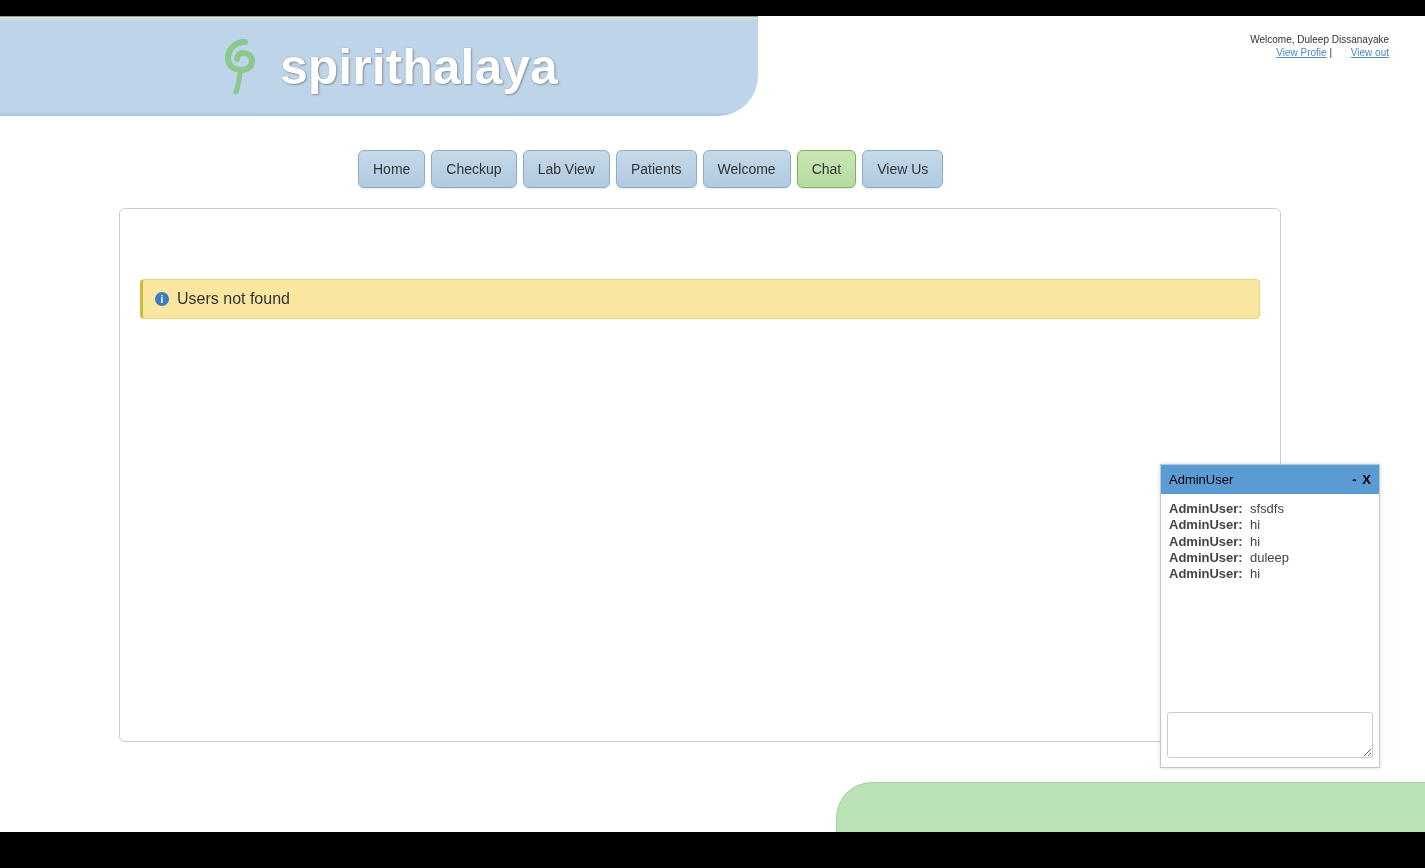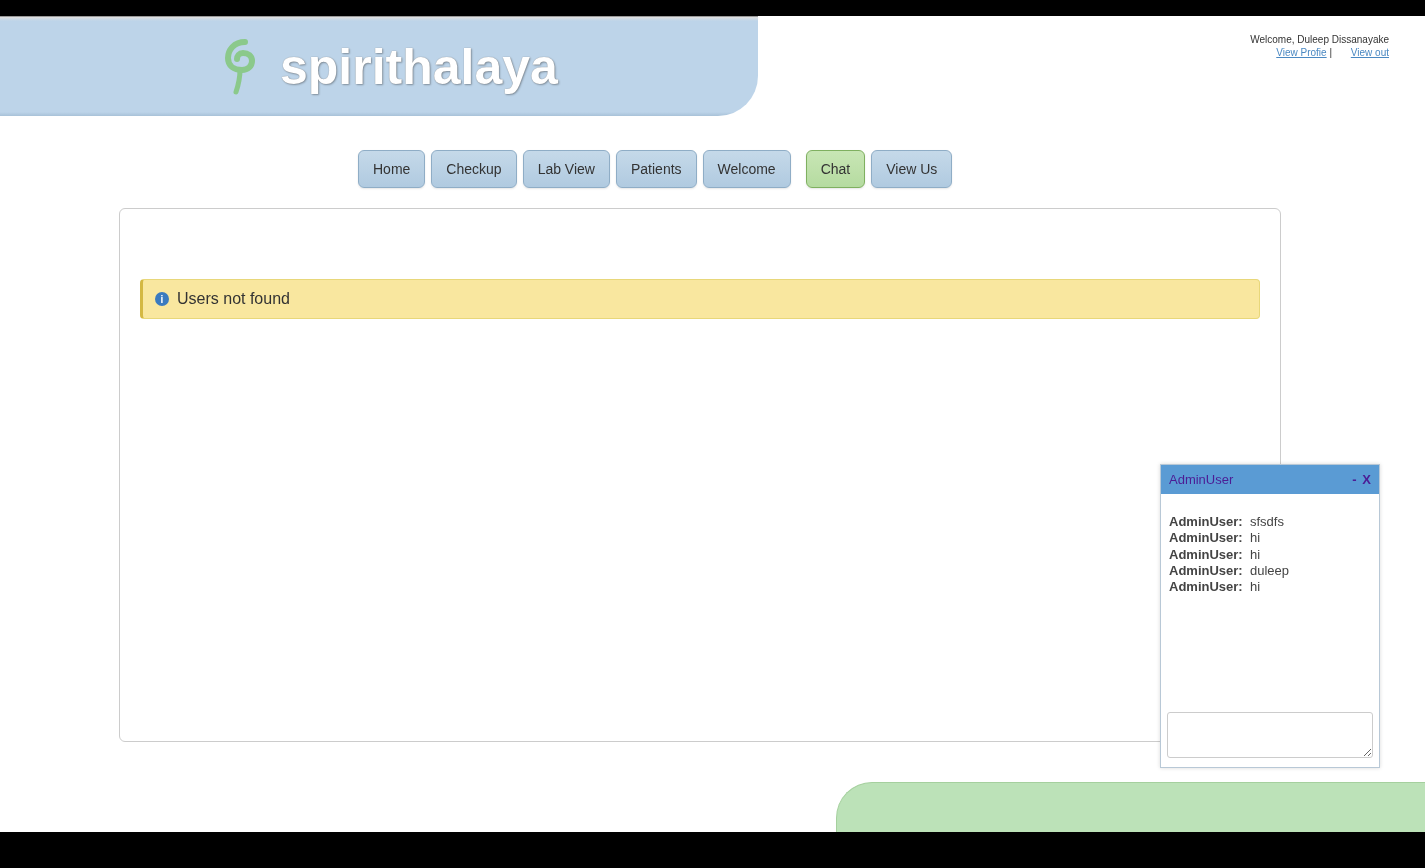"Chat" .nav-btn.active { margin-left: 9px -> none }
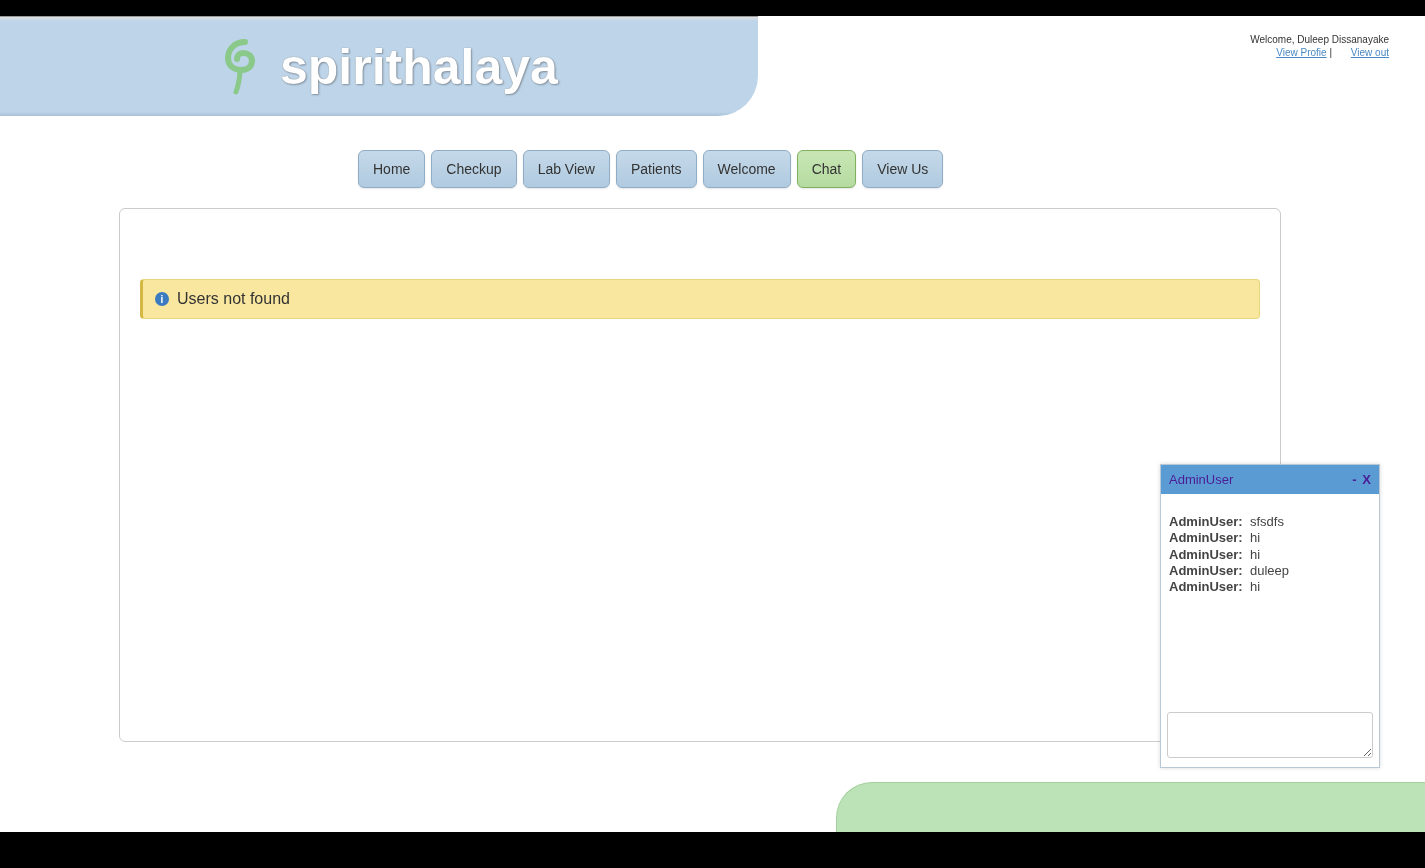"AdminUser" .chat-header { color: #4c1d95 -> #000000 }
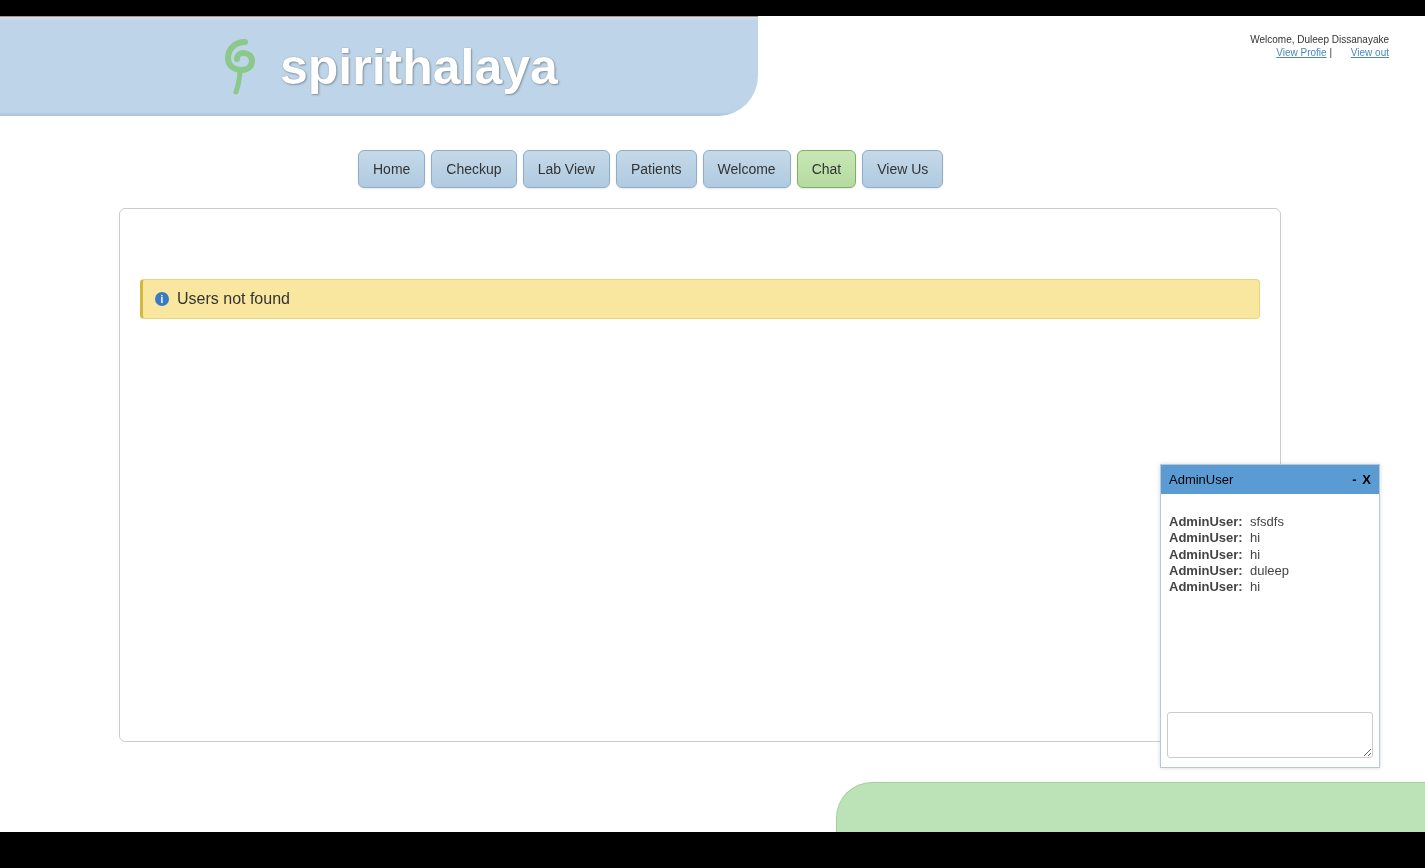"AdminUser: sfsdfs" .chat-messages { padding: 20px 8px -> 7px 8px }
